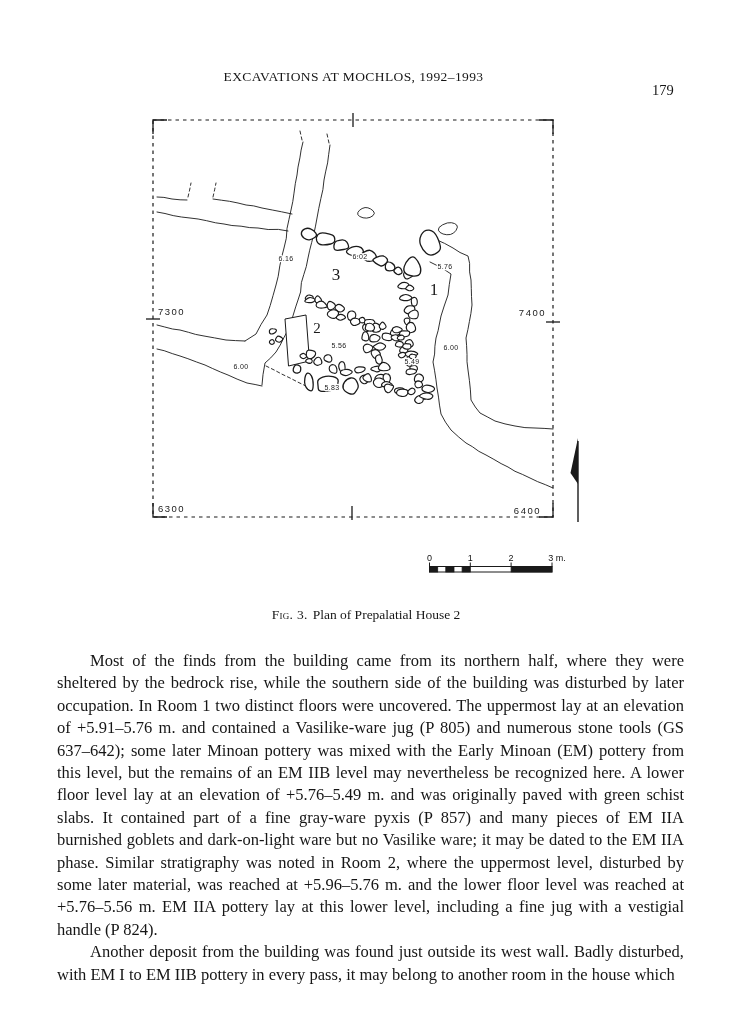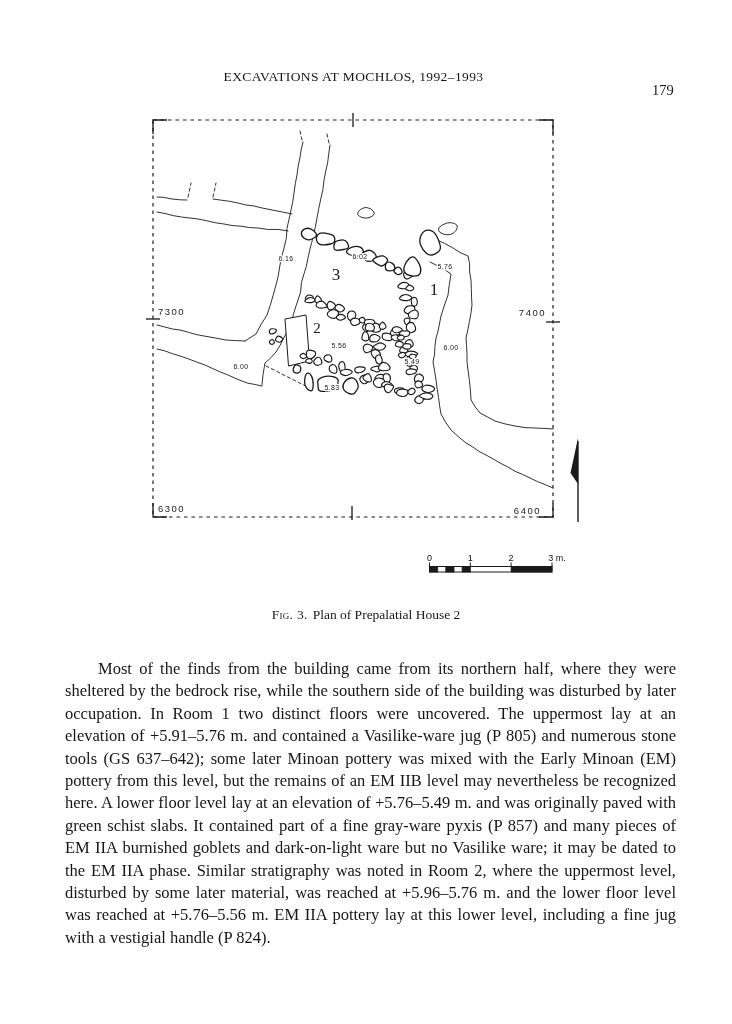"Most of the finds from" .body-text p { margin: 8px -> 0 }
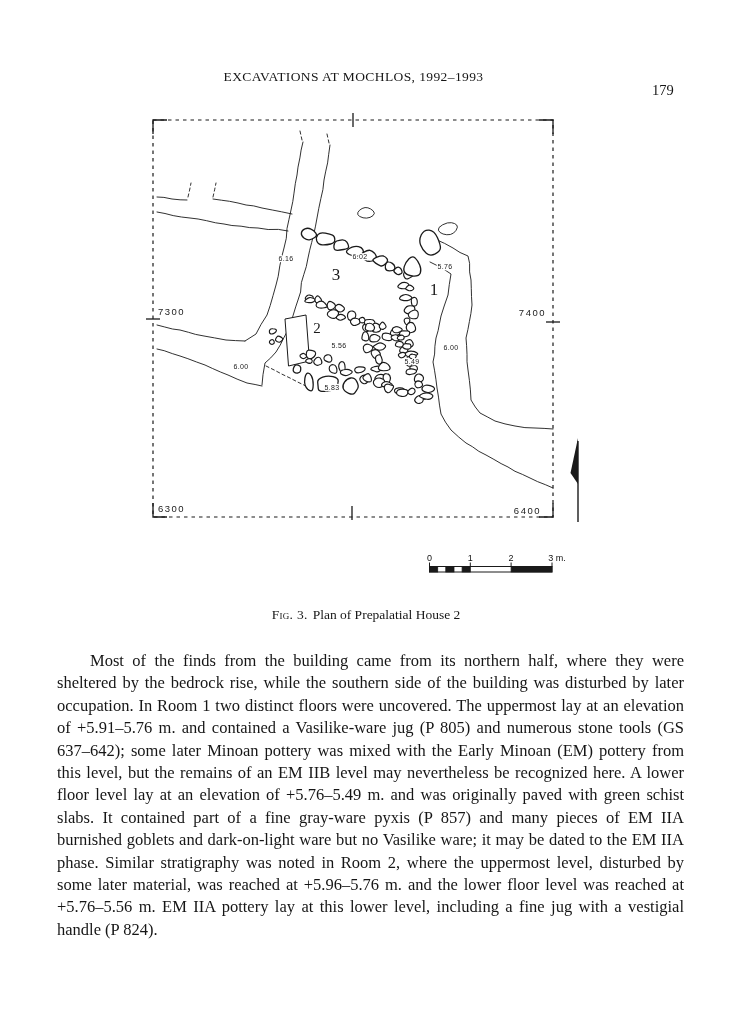"Another deposit from the building" p { html: none -> <p>Another deposit from the building was found just outside its west wall. Badly disturbed, with EM I to EM IIB pottery in every pass, it may belong to another room in the house which</p> }
